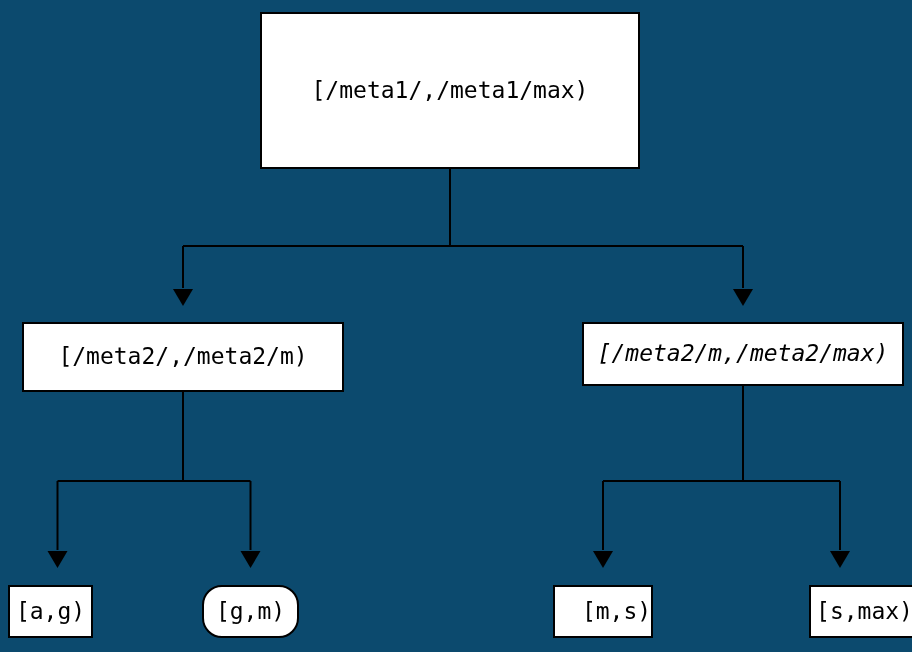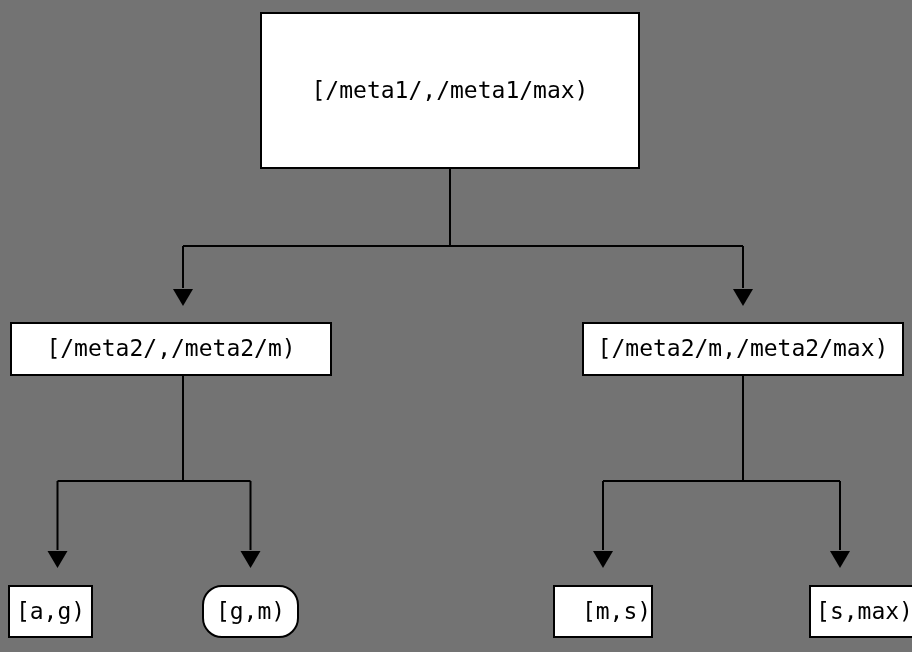"[/meta1/,/meta1/max)" .canvas { background: #737373 -> #0c4a6e }
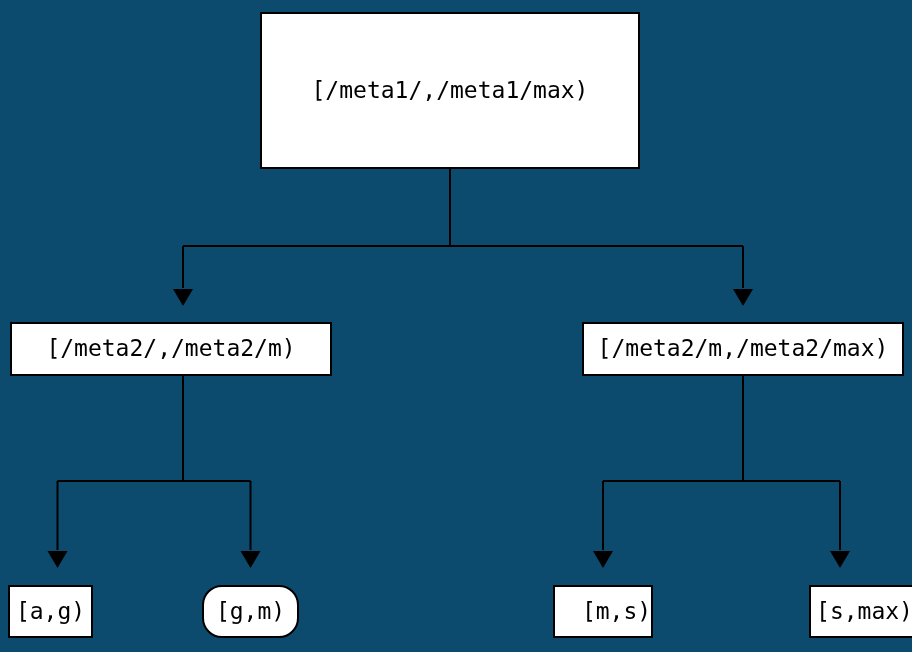"[/meta2/,/meta2/m)" .node-left { height: 54px -> 70px; left: 10px -> 22px }
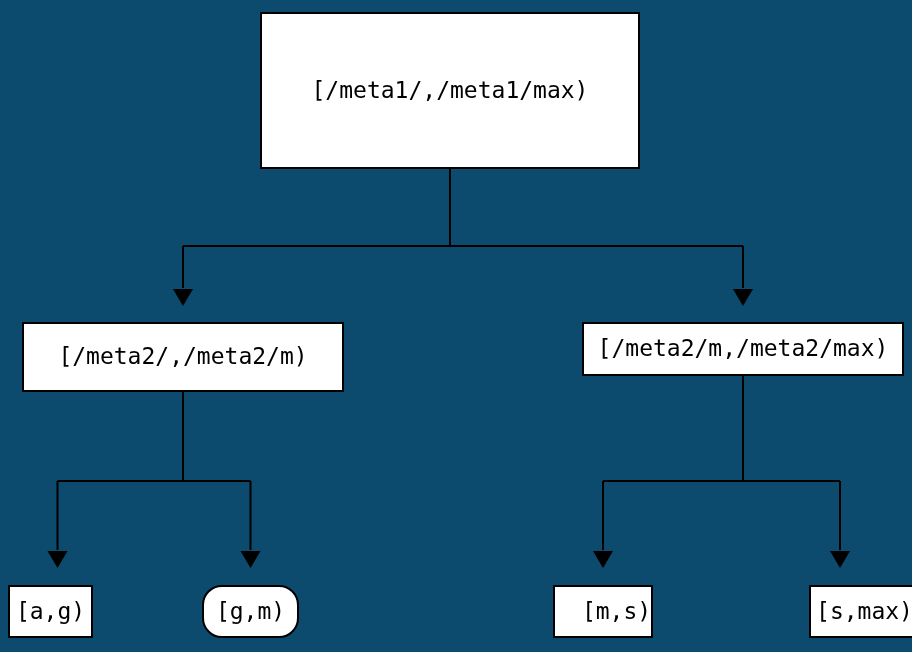"[/meta2/m,/meta2/max)" .node-right { font-style: none -> italic; height: 54px -> 64px }
